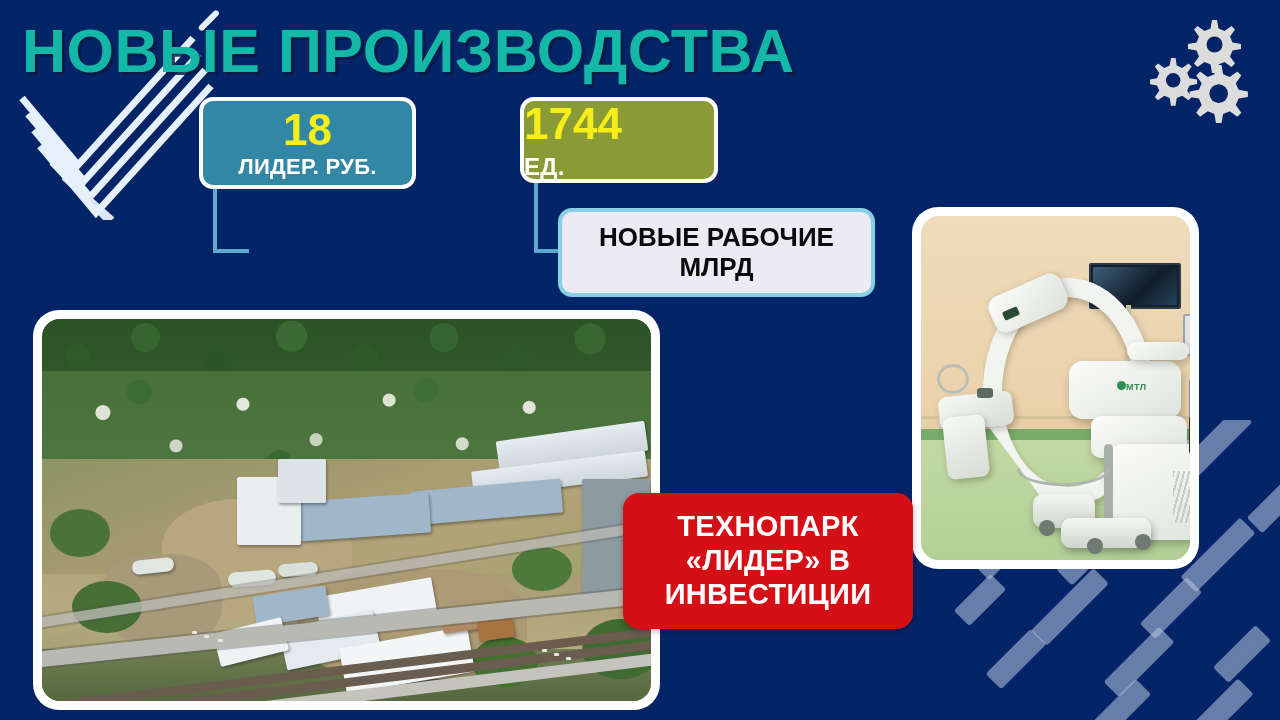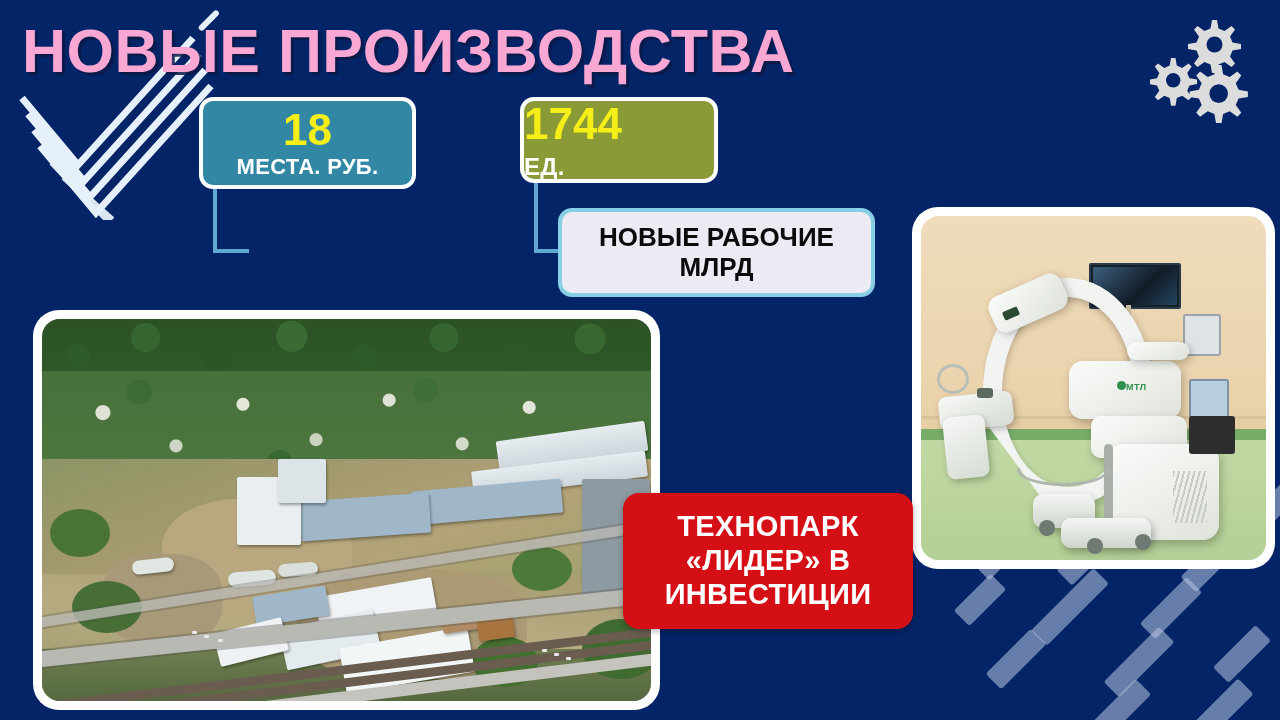"НОВЫЕ ПРОИЗВОДСТВА" .title { color: #f9a8d4 -> #14b8a6 }
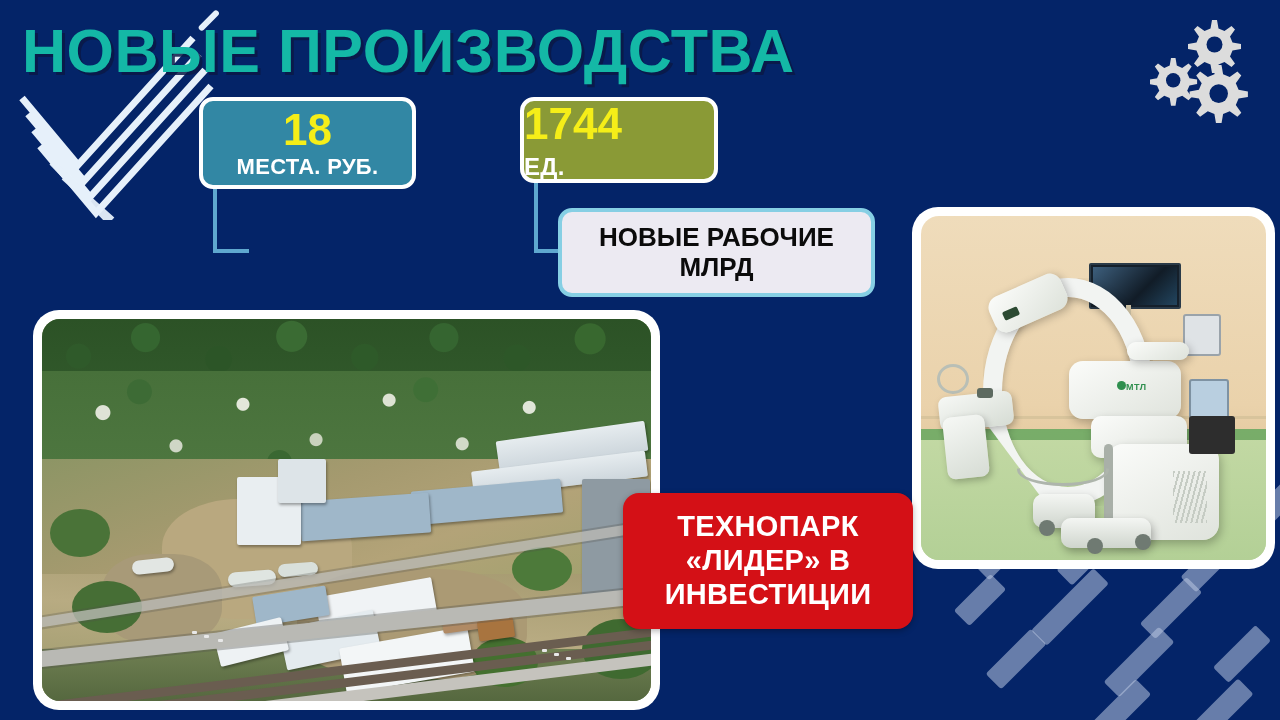"МЕСТА. РУБ." span.unit { text: МЕСТА -> ЛИДЕР }
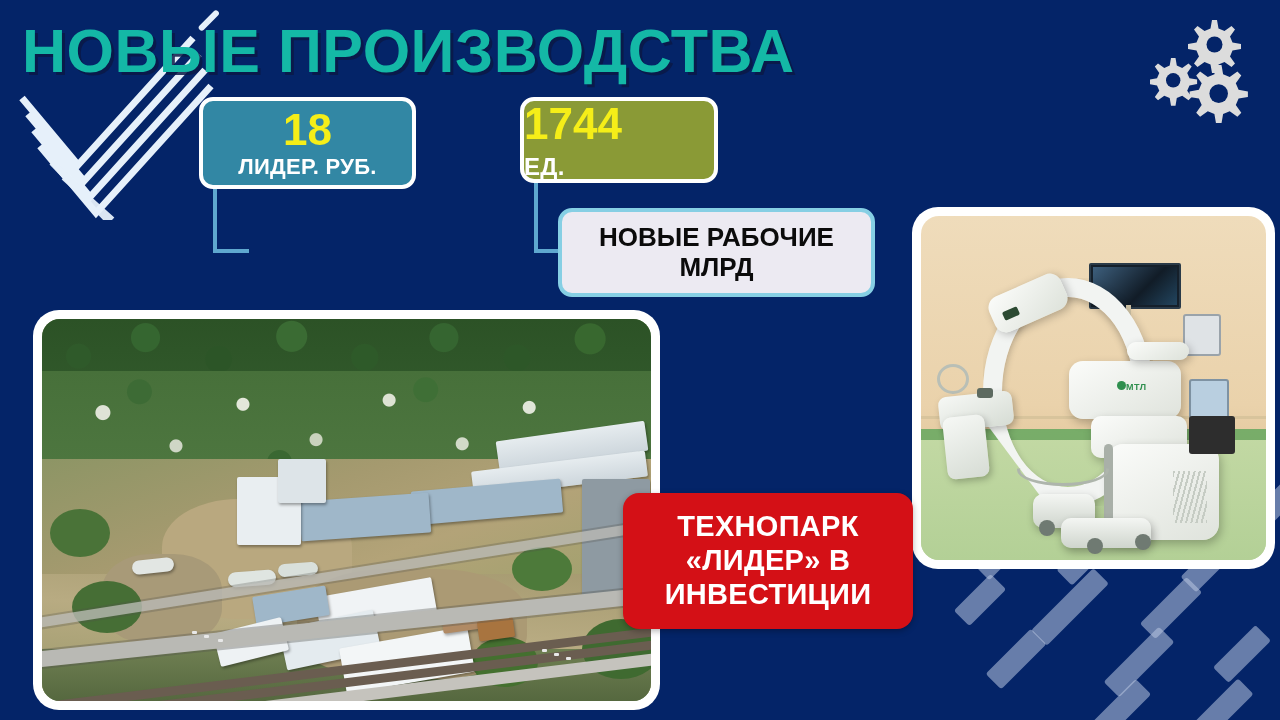"МТЛ" #photo-equipment { width: 363px -> 287px }
